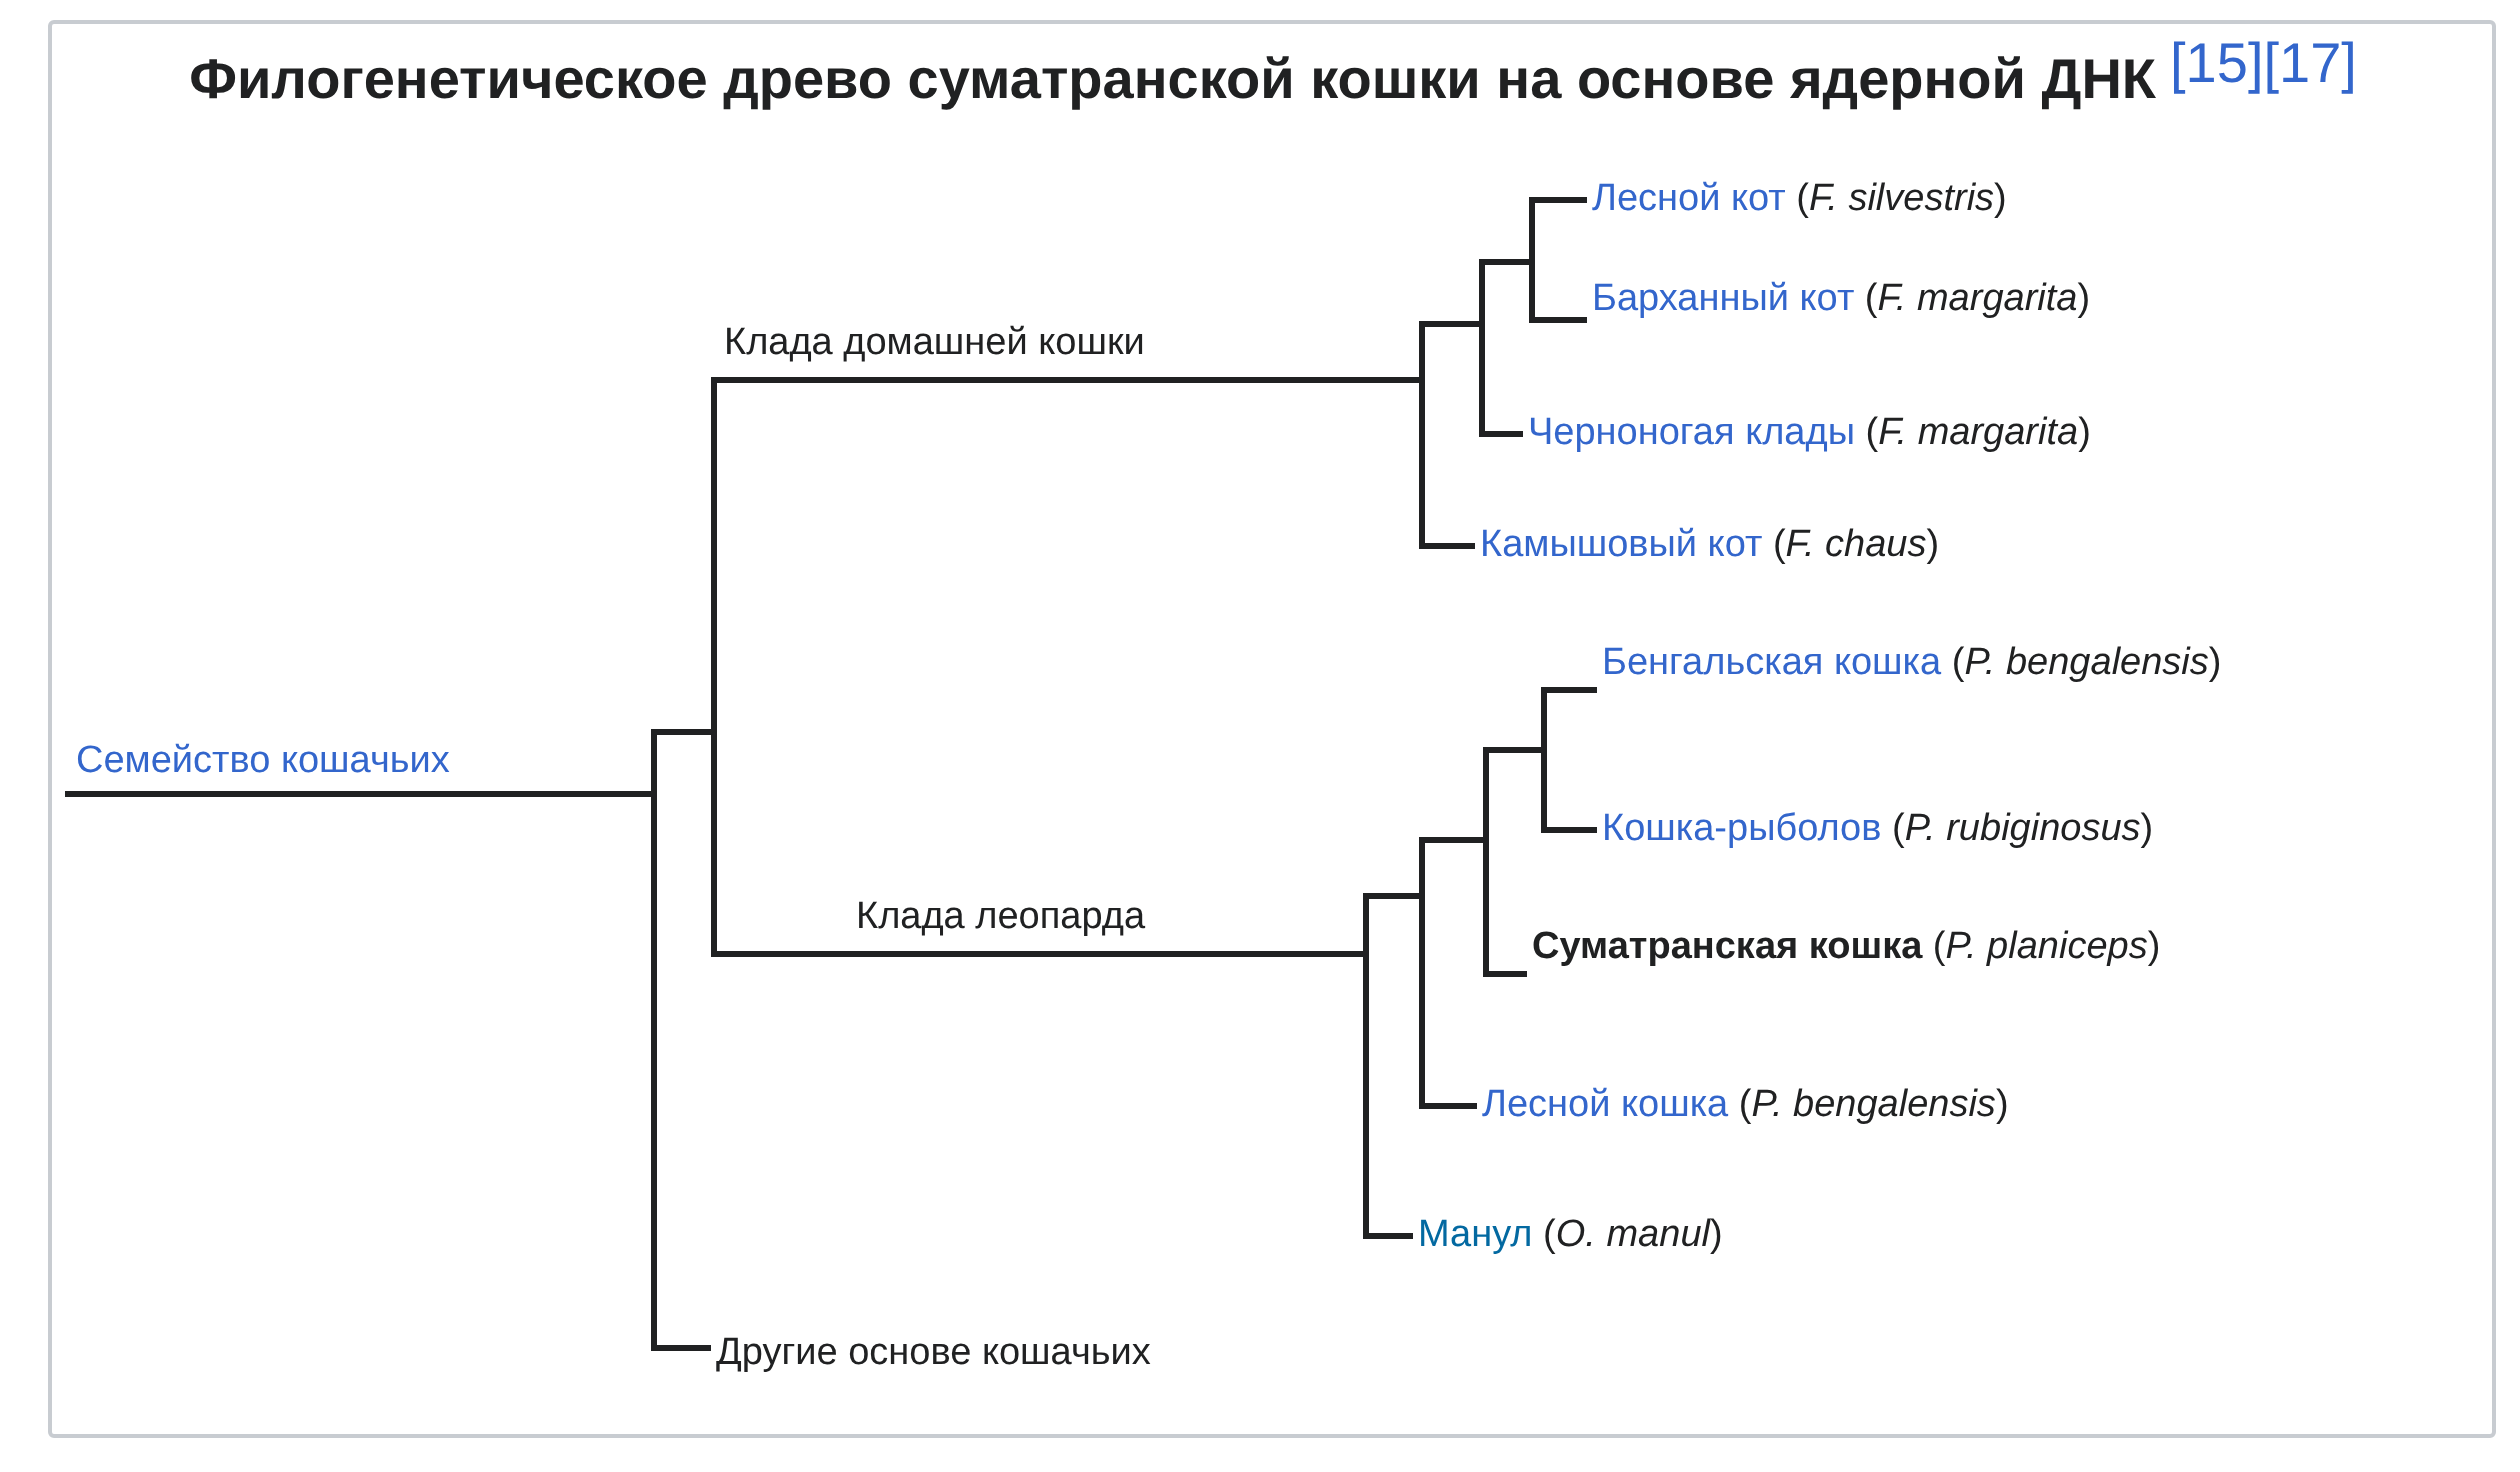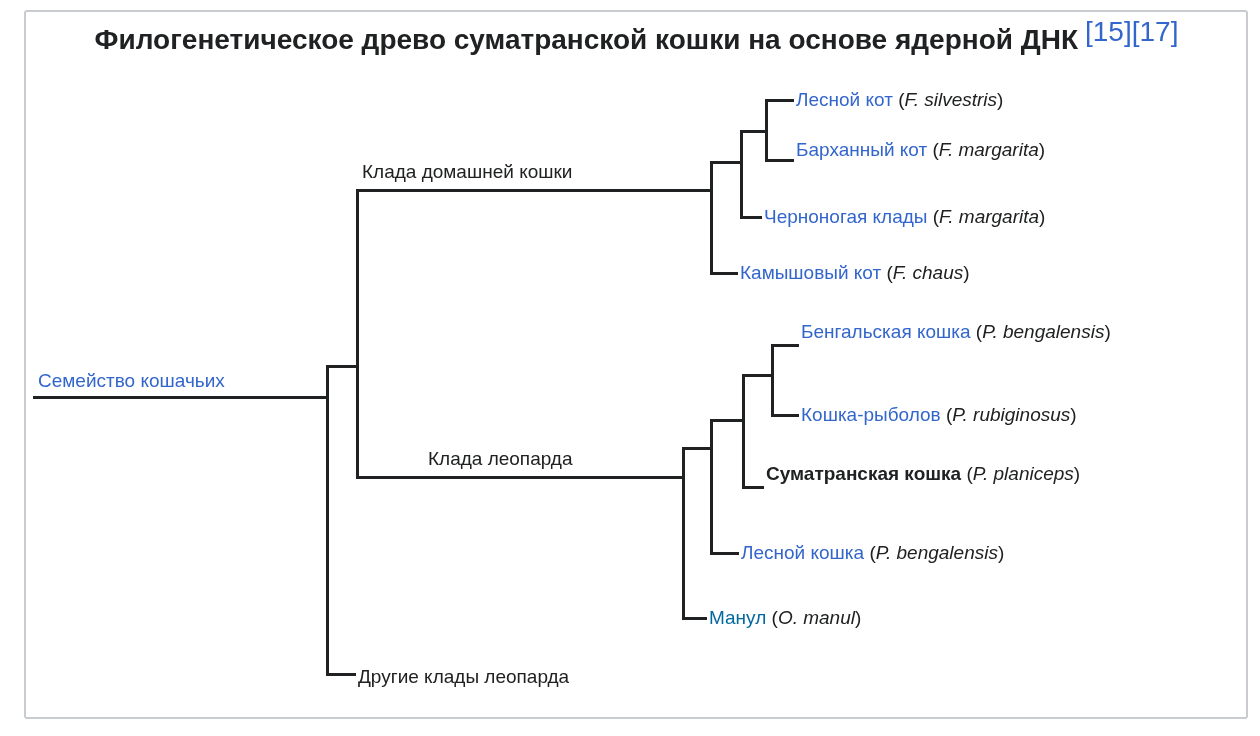"Другие клады леопарда" div.label { text: клады леопарда -> основе кошачьих }
